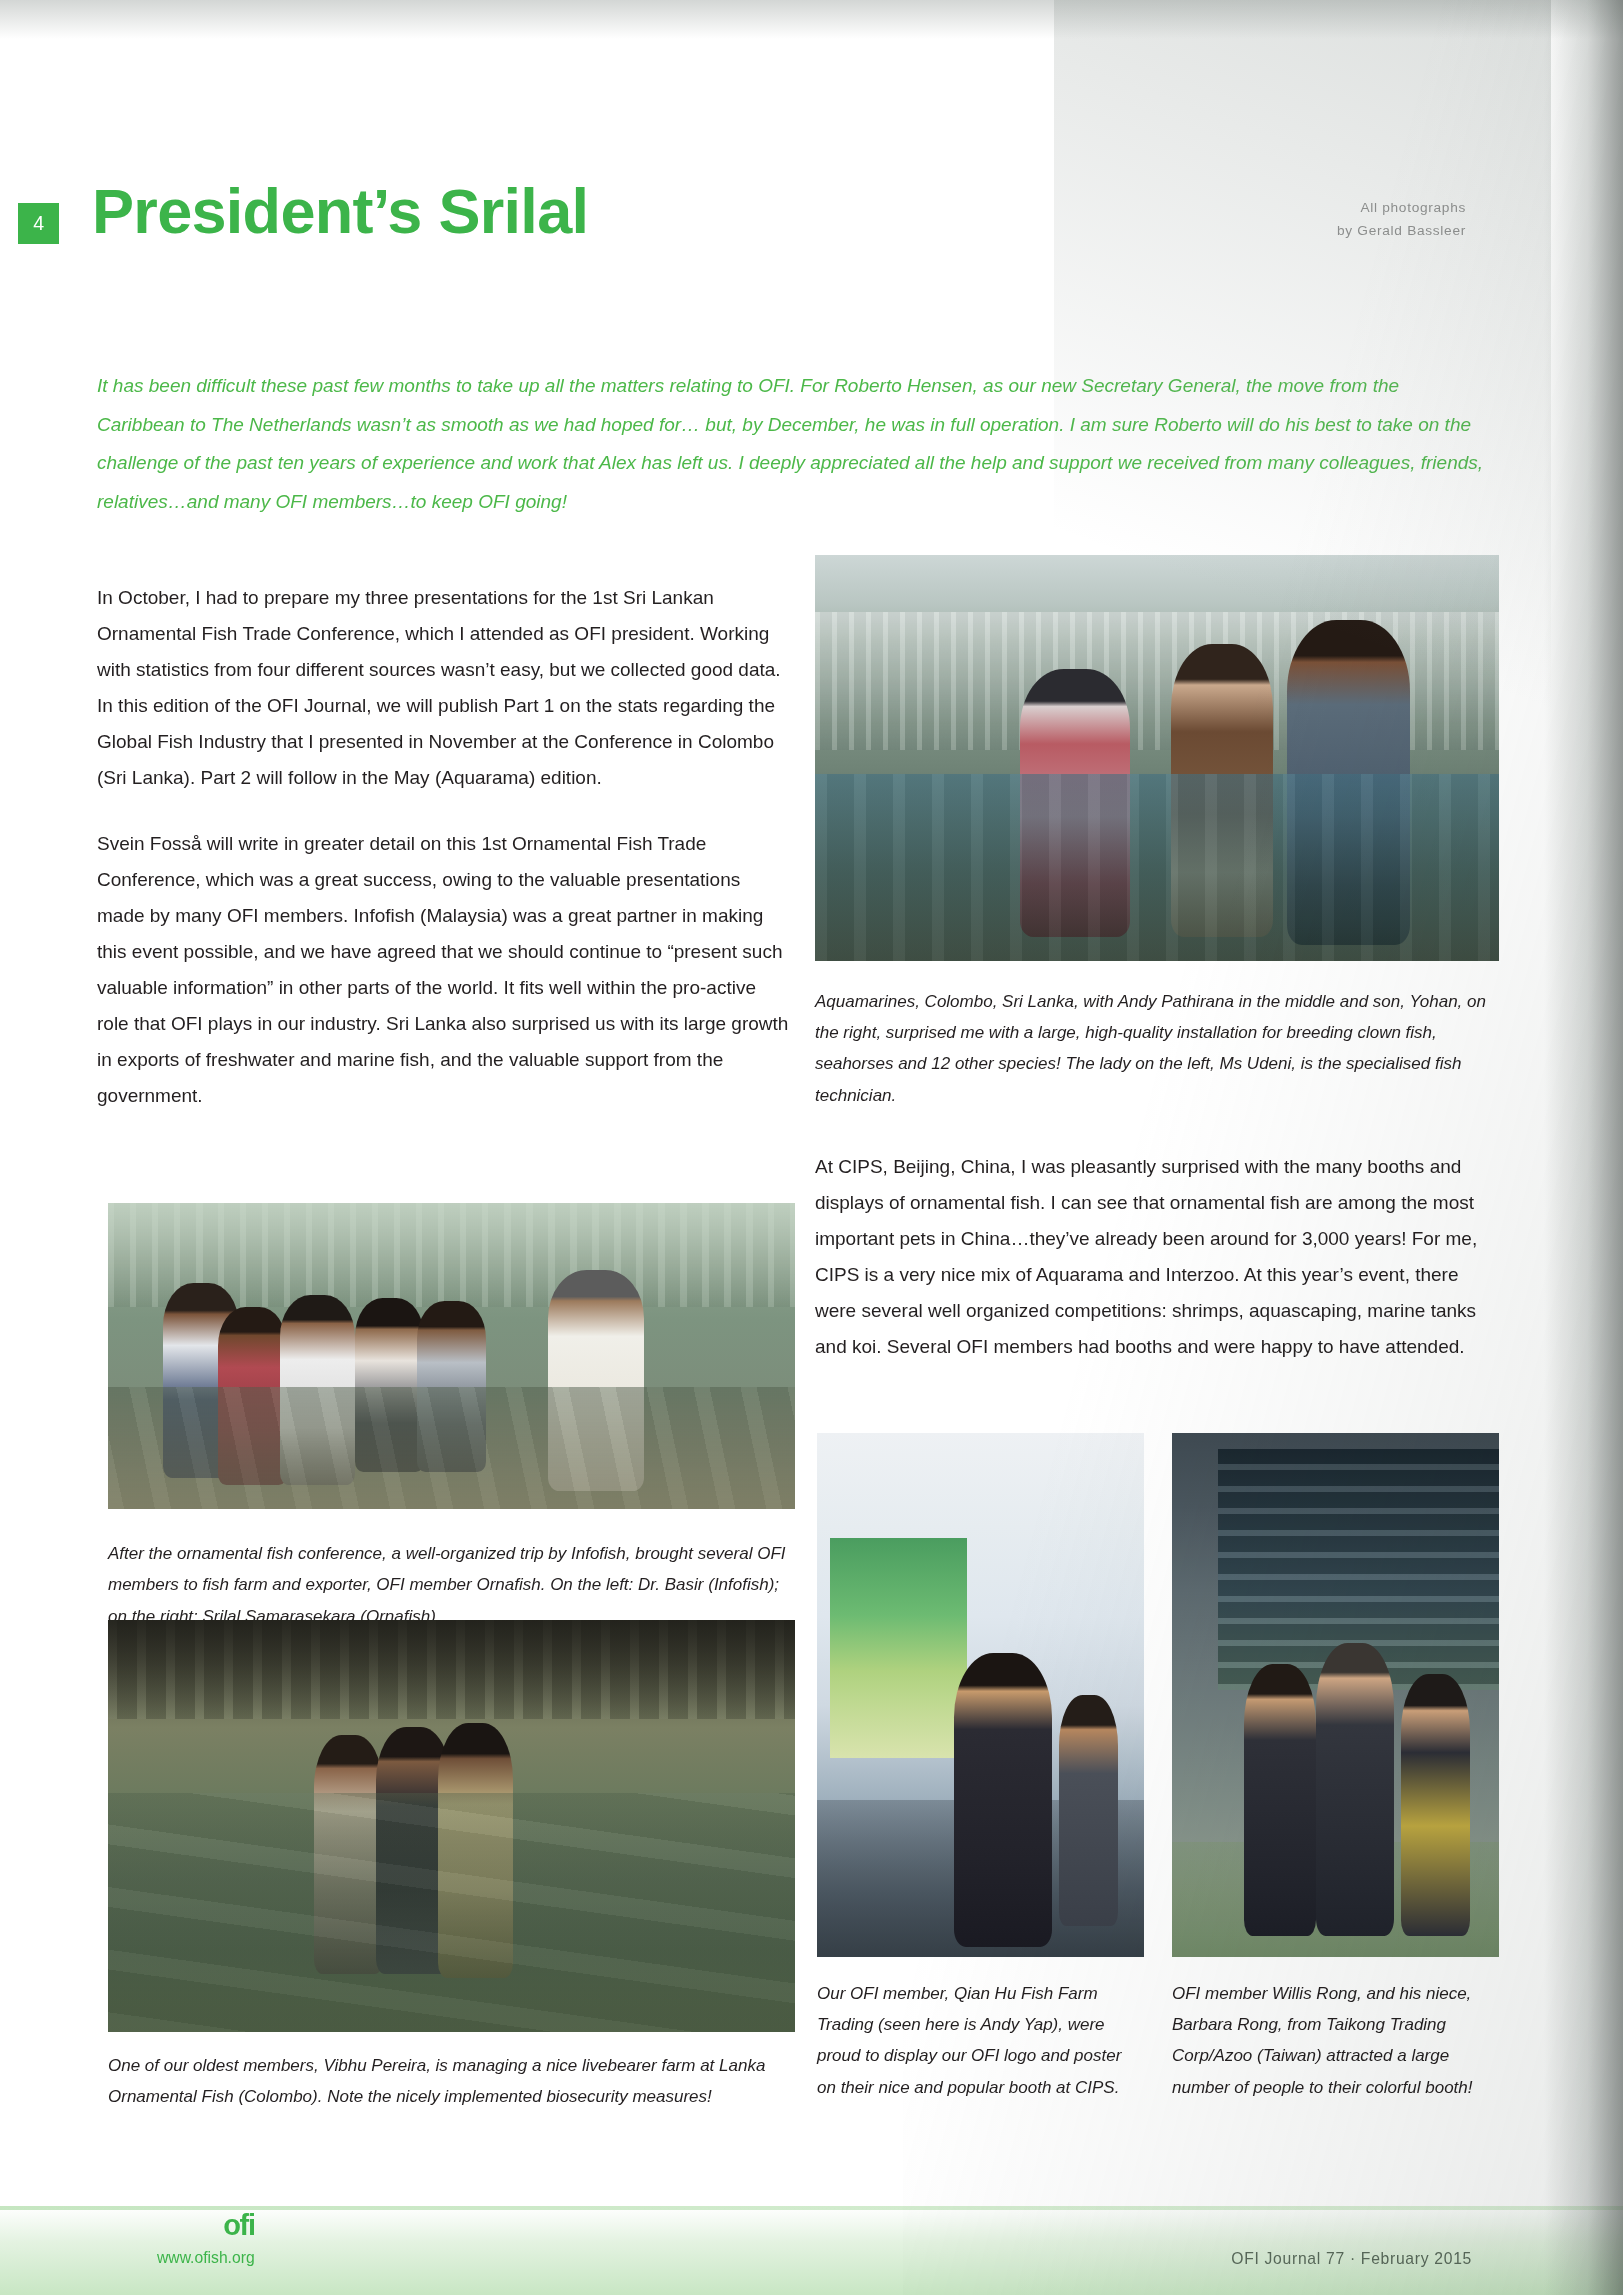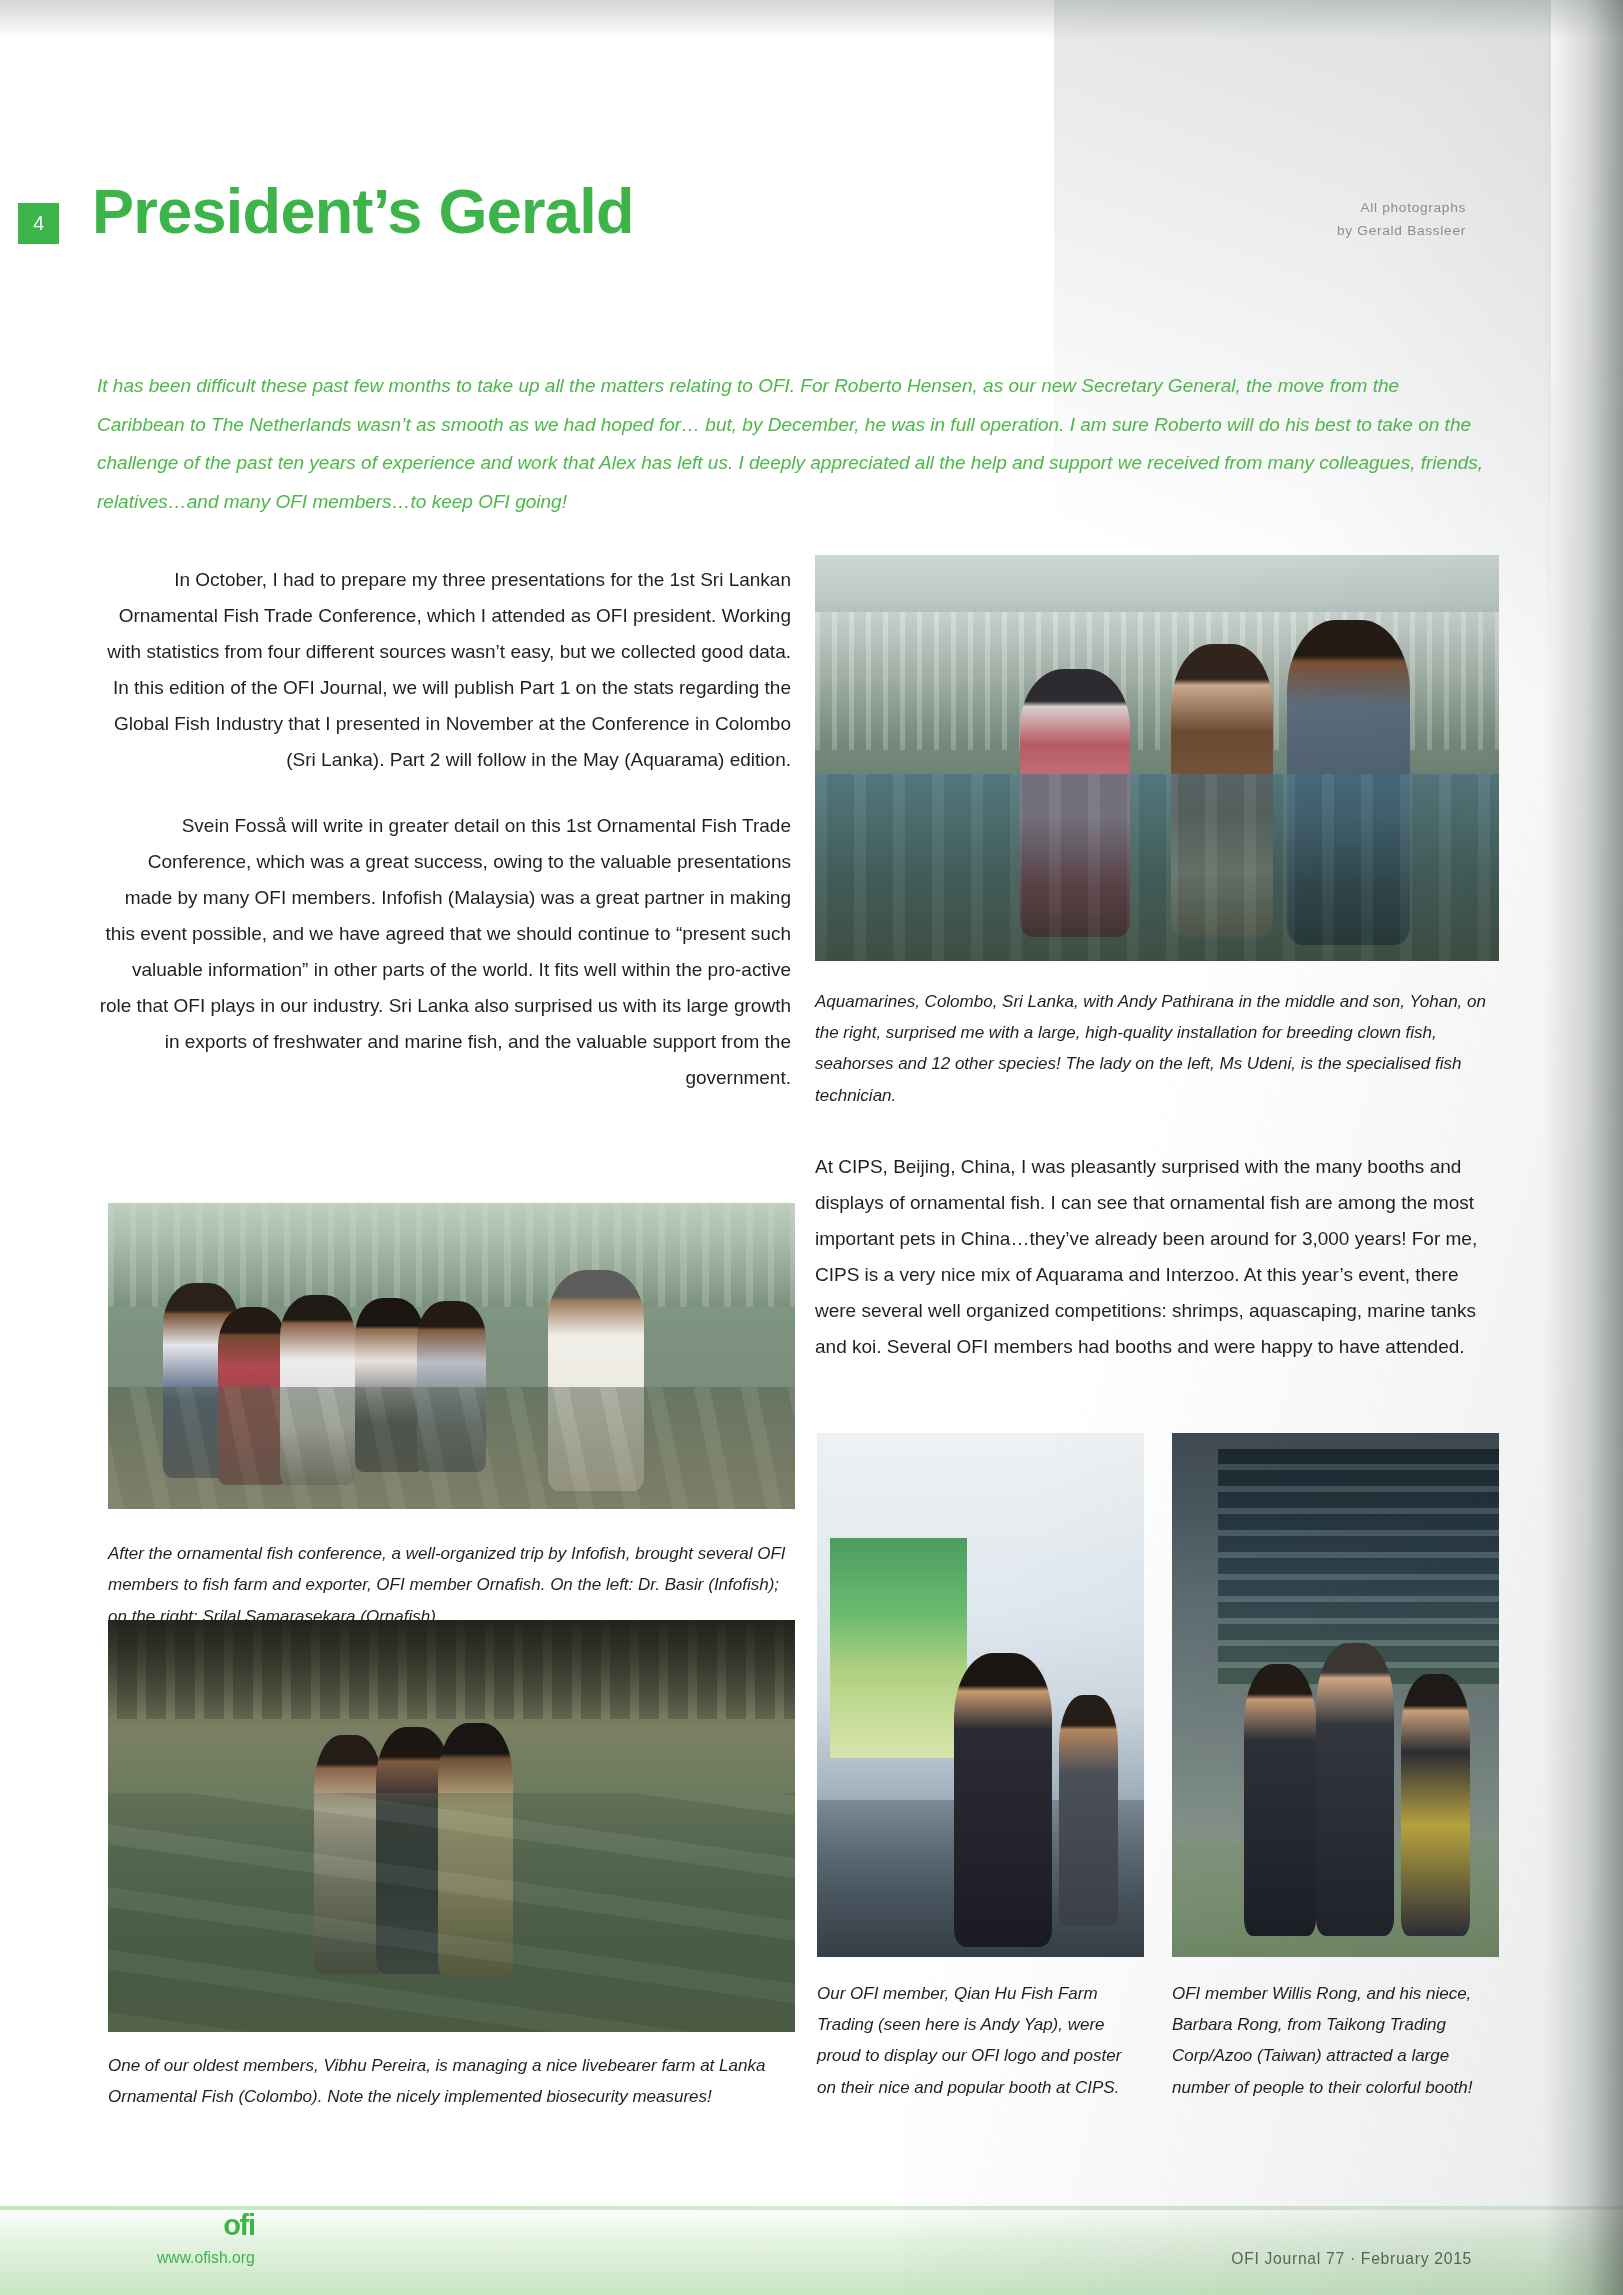"President’s Gerald" div.title { text: Gerald -> Srilal }
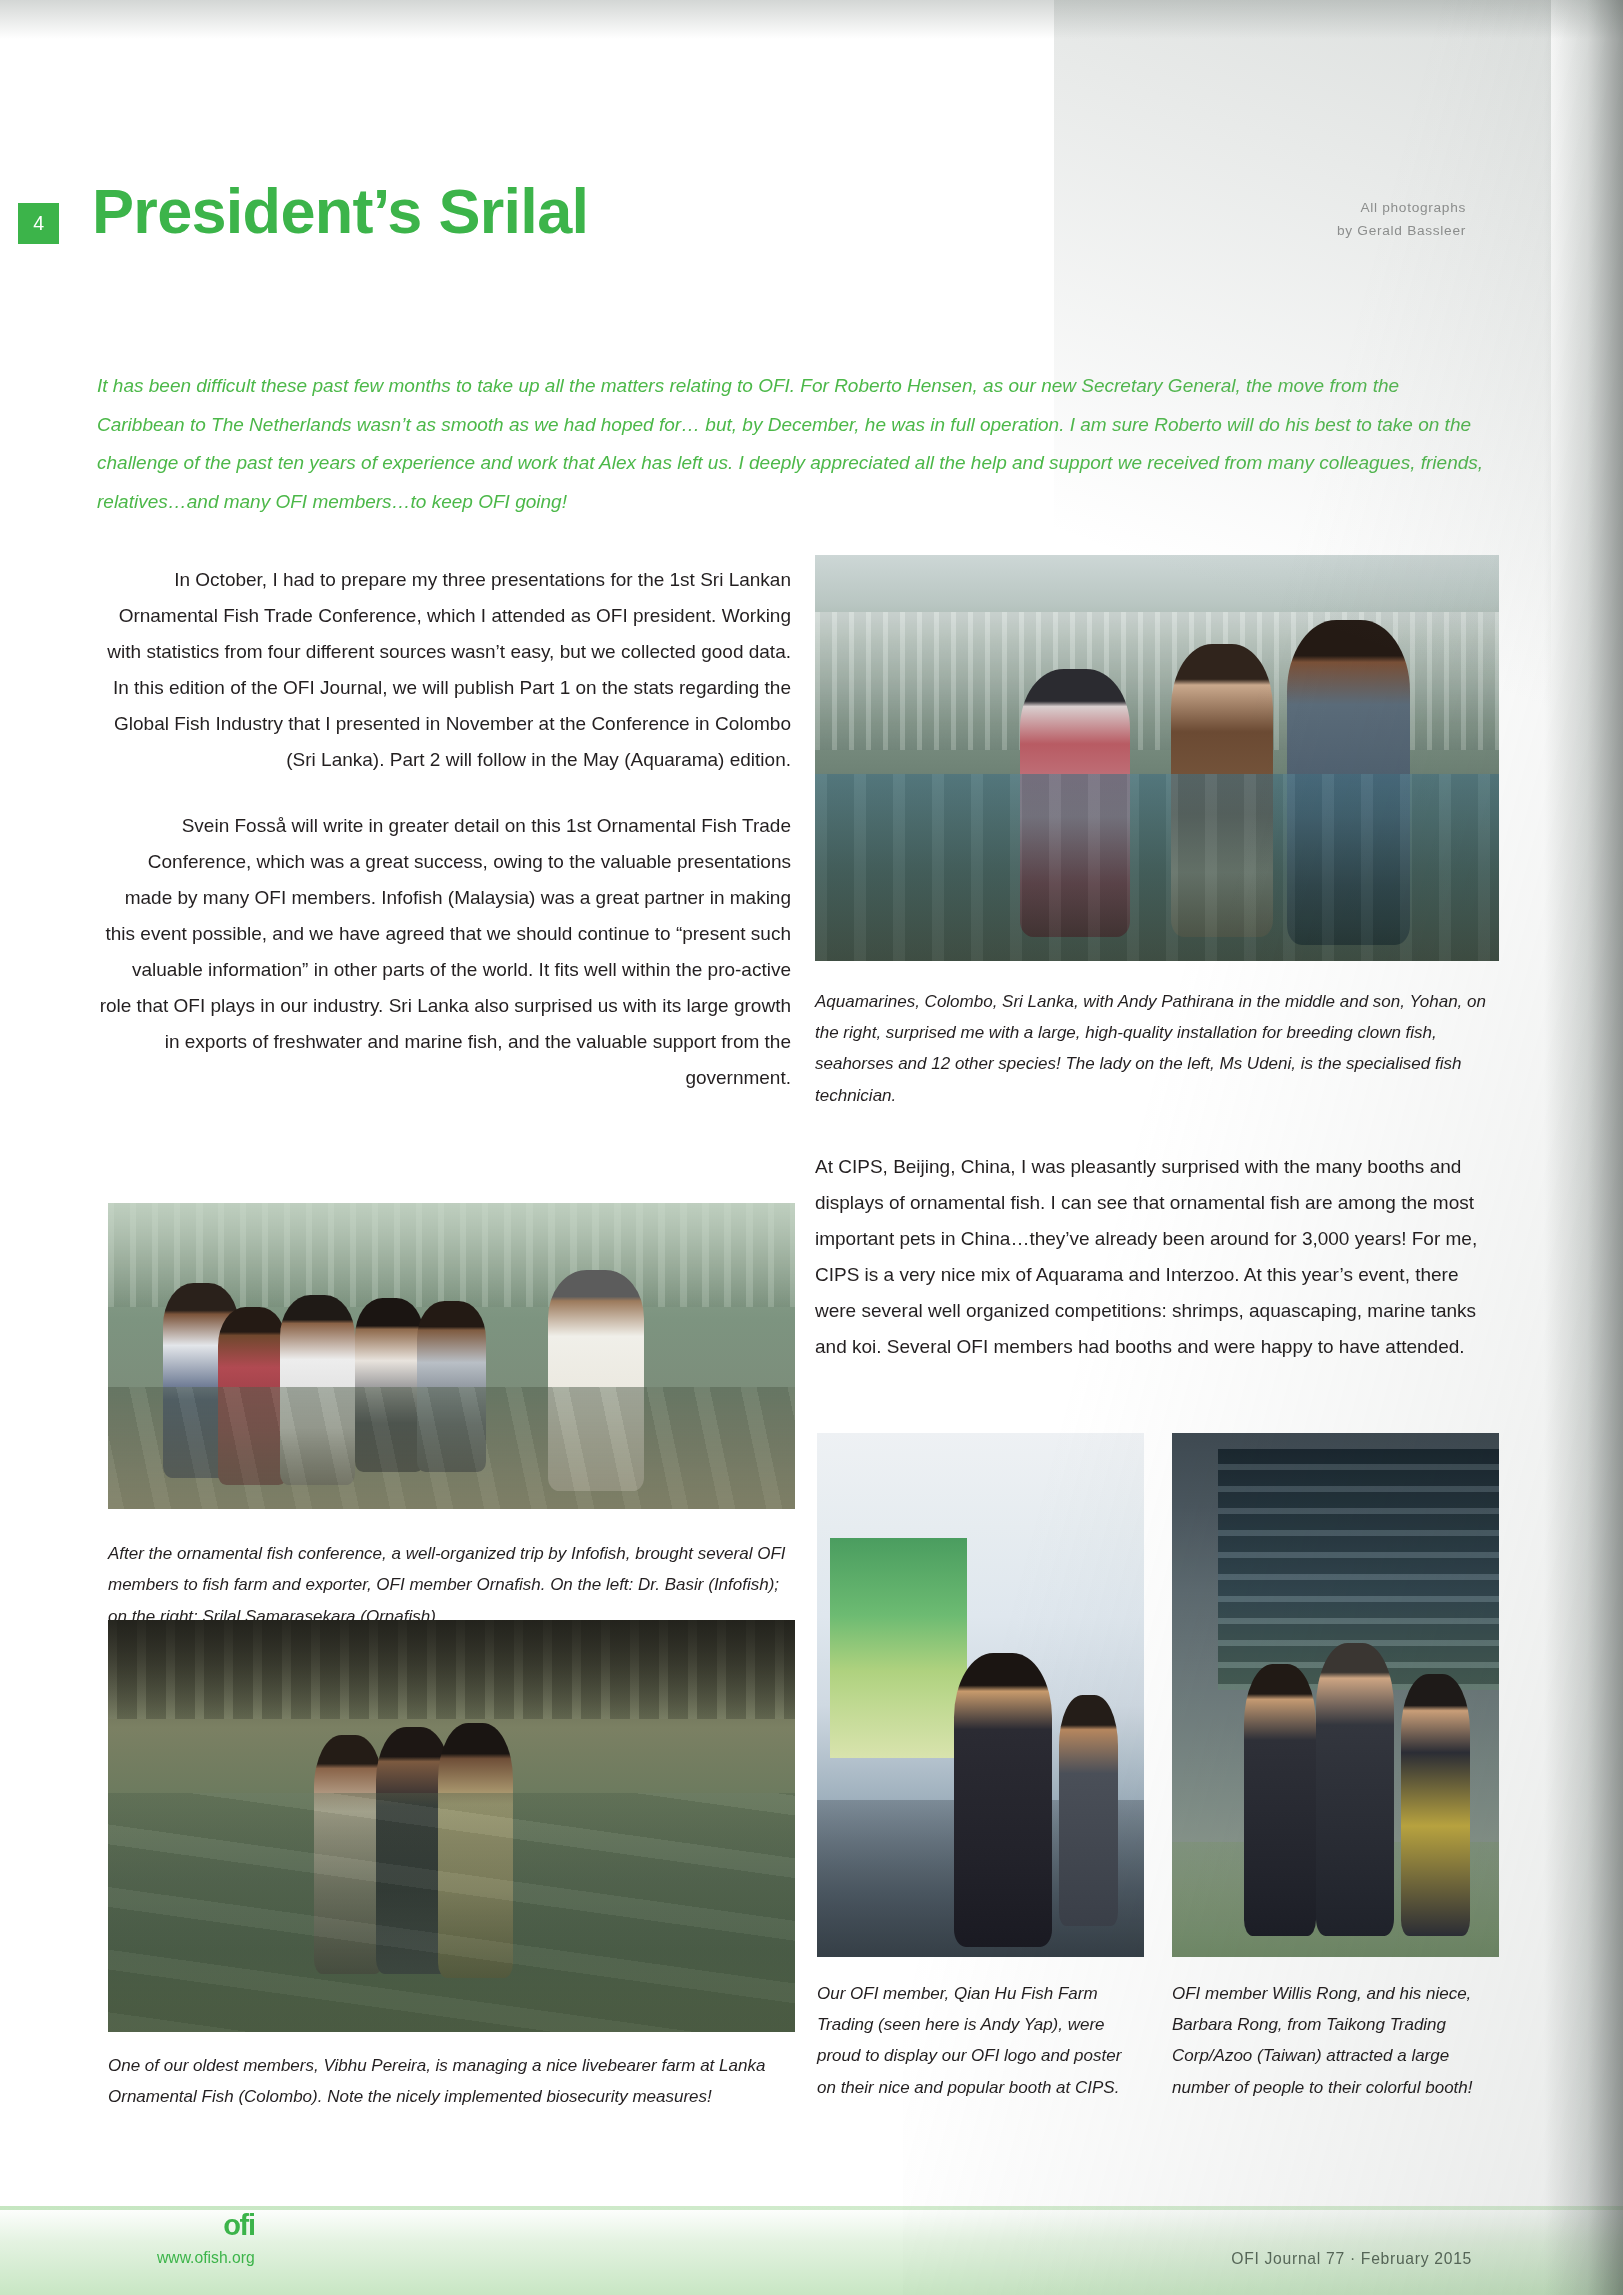"In October, I had to" .col-left { text-align: right -> none; top: 562px -> 580px }
